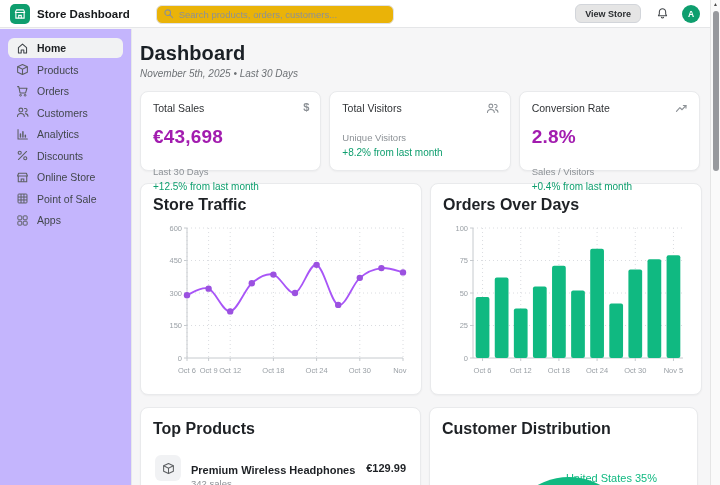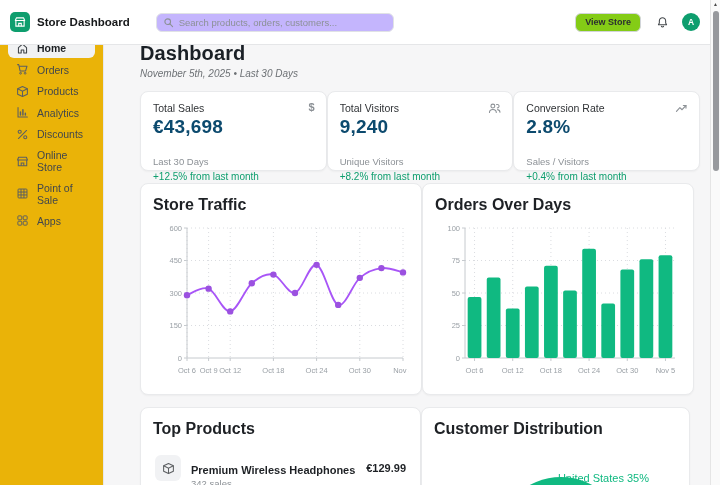"Store Dashboard" .topbar { height: 45px -> 28px }
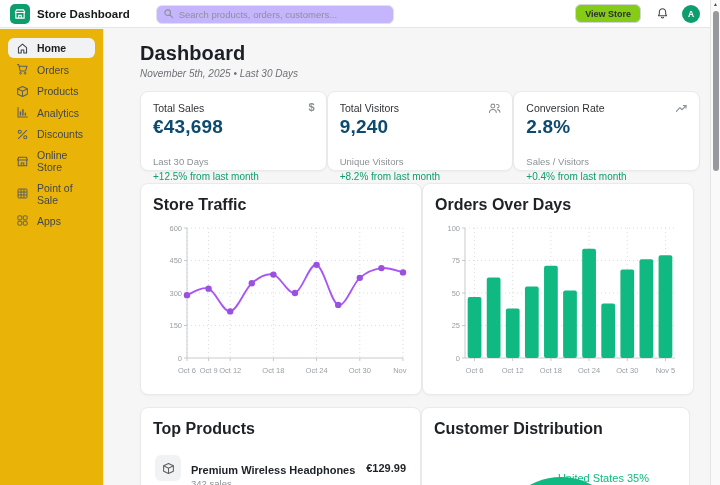"Search products, orders, customers..." .search { background: #c4b5fd -> #eab308 }
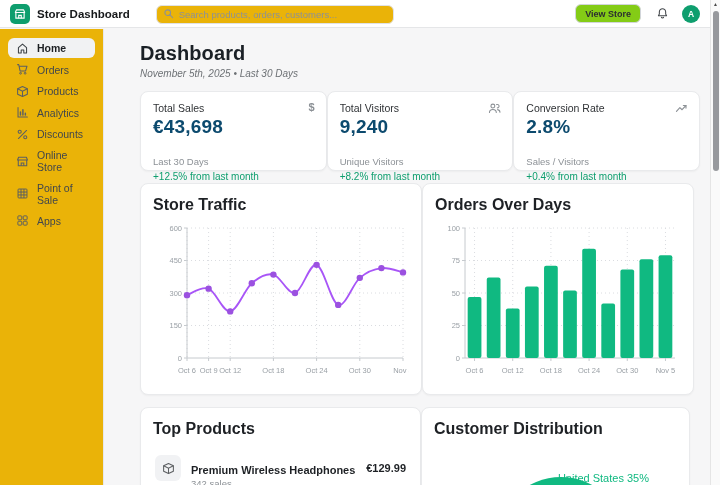"View Store" .view-store { background: #84cc16 -> #e5e5e5 }
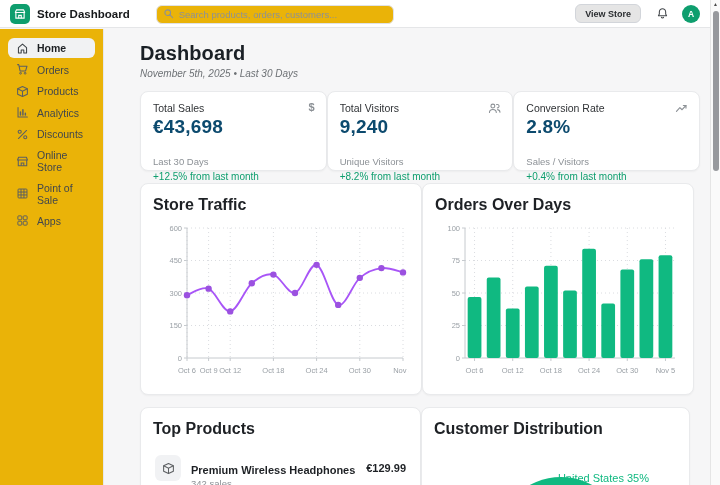"Home" .sidebar { background: #eab308 -> #c4b5fd; width: 104px -> 132px }
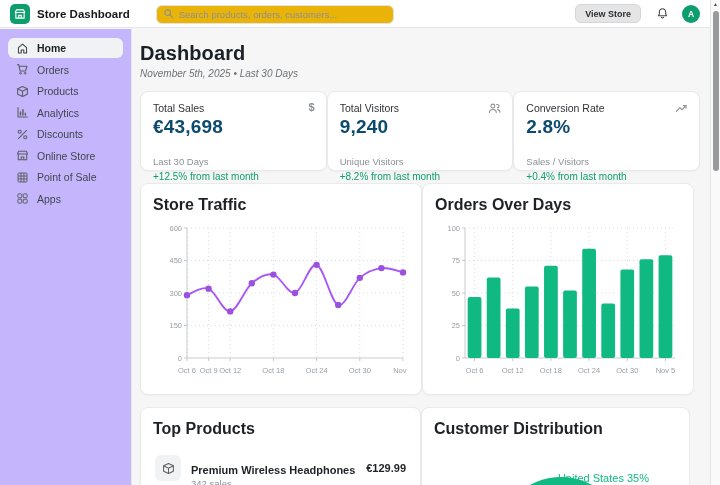"Orders" div.nav-item { order: before "Products" -> after "Products" }
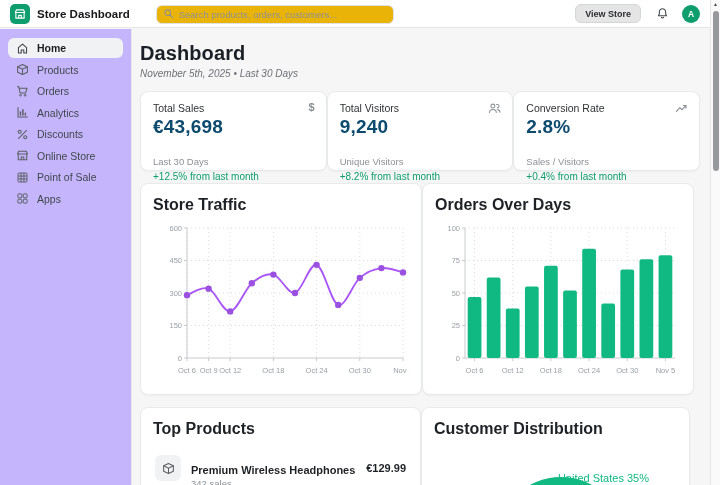"Customers" div.nav-item { html: none -> <div> <svg> <circle></circle> <path></path> <path></path> <path></path> </svg> <span>Customers</span> </div> }
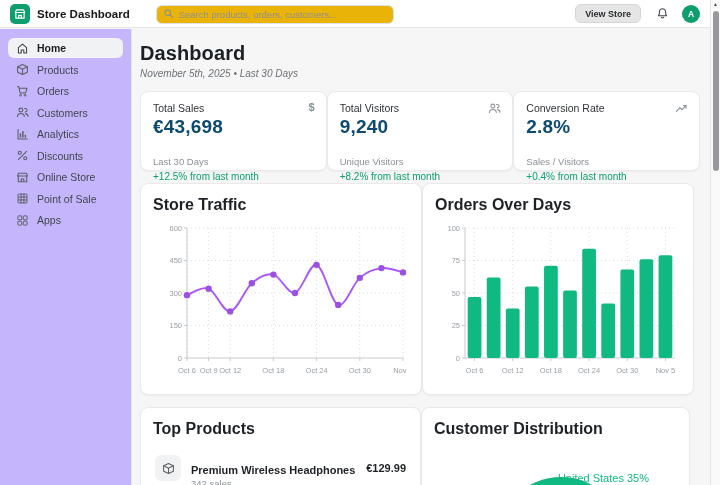"Total Sales" .row { gap: 0 -> 8px }
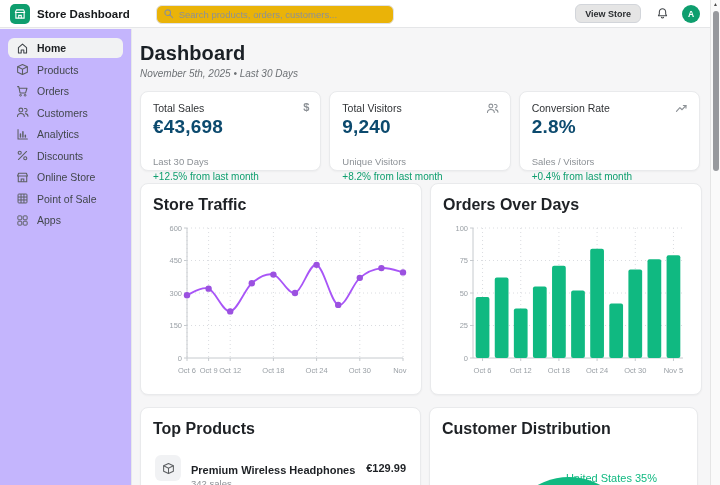"€43,698" .stat-value { color: #0c4a6e -> #a21caf; margin-top: 2px -> 12px }
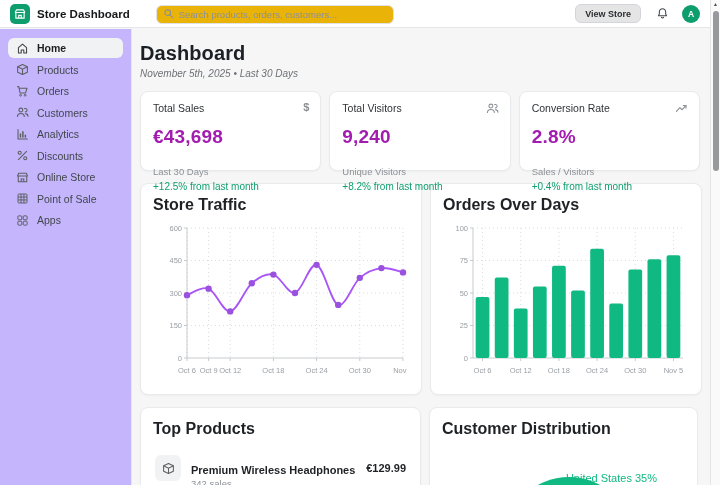"9,240" div.stat-value { html: <div>9,240</div> -> none }
